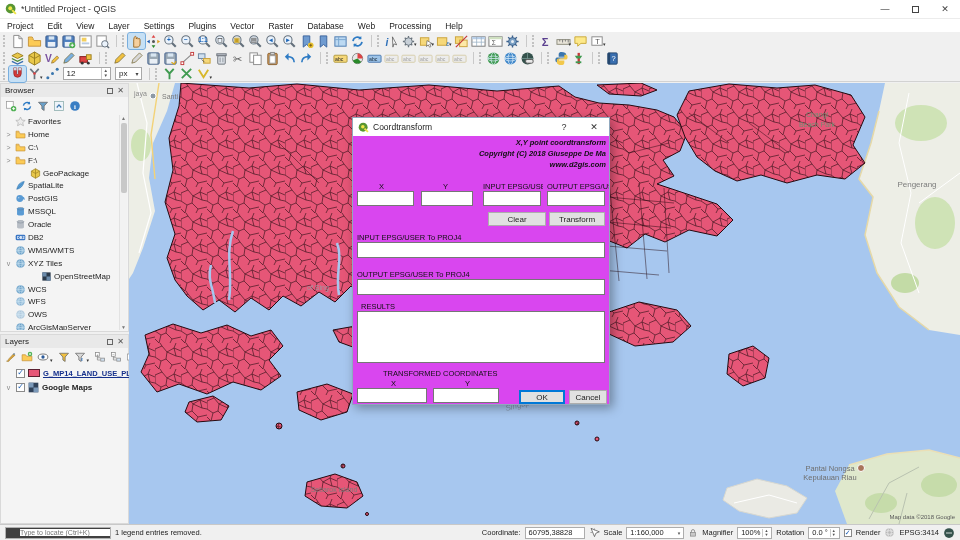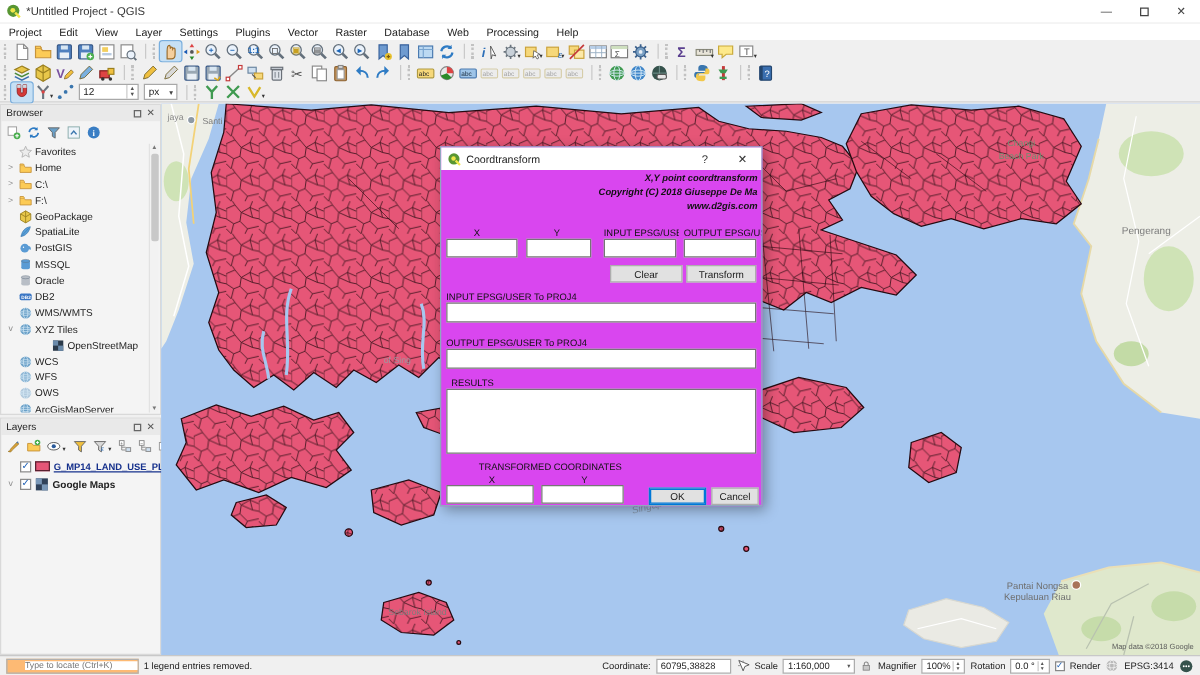"GeoPackage" div.trow { padding-left: 2px -> 17px }
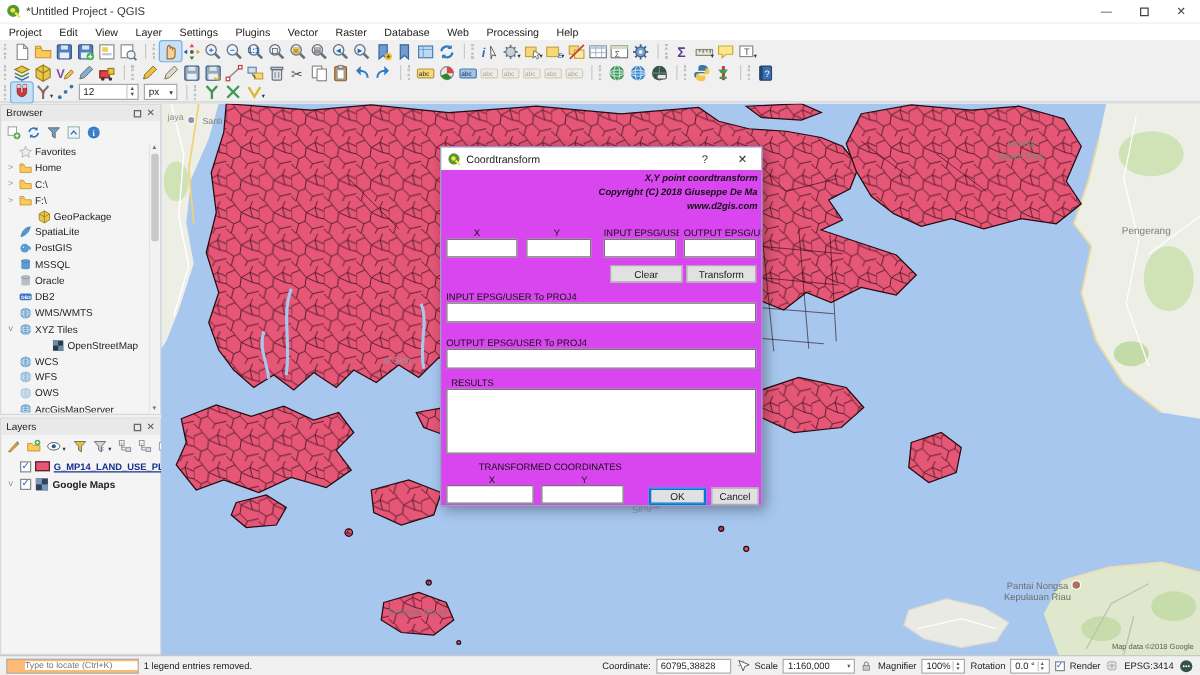"Type to locate (Ctrl+K)" .locator { background: #fdba74 -> #404040 }
